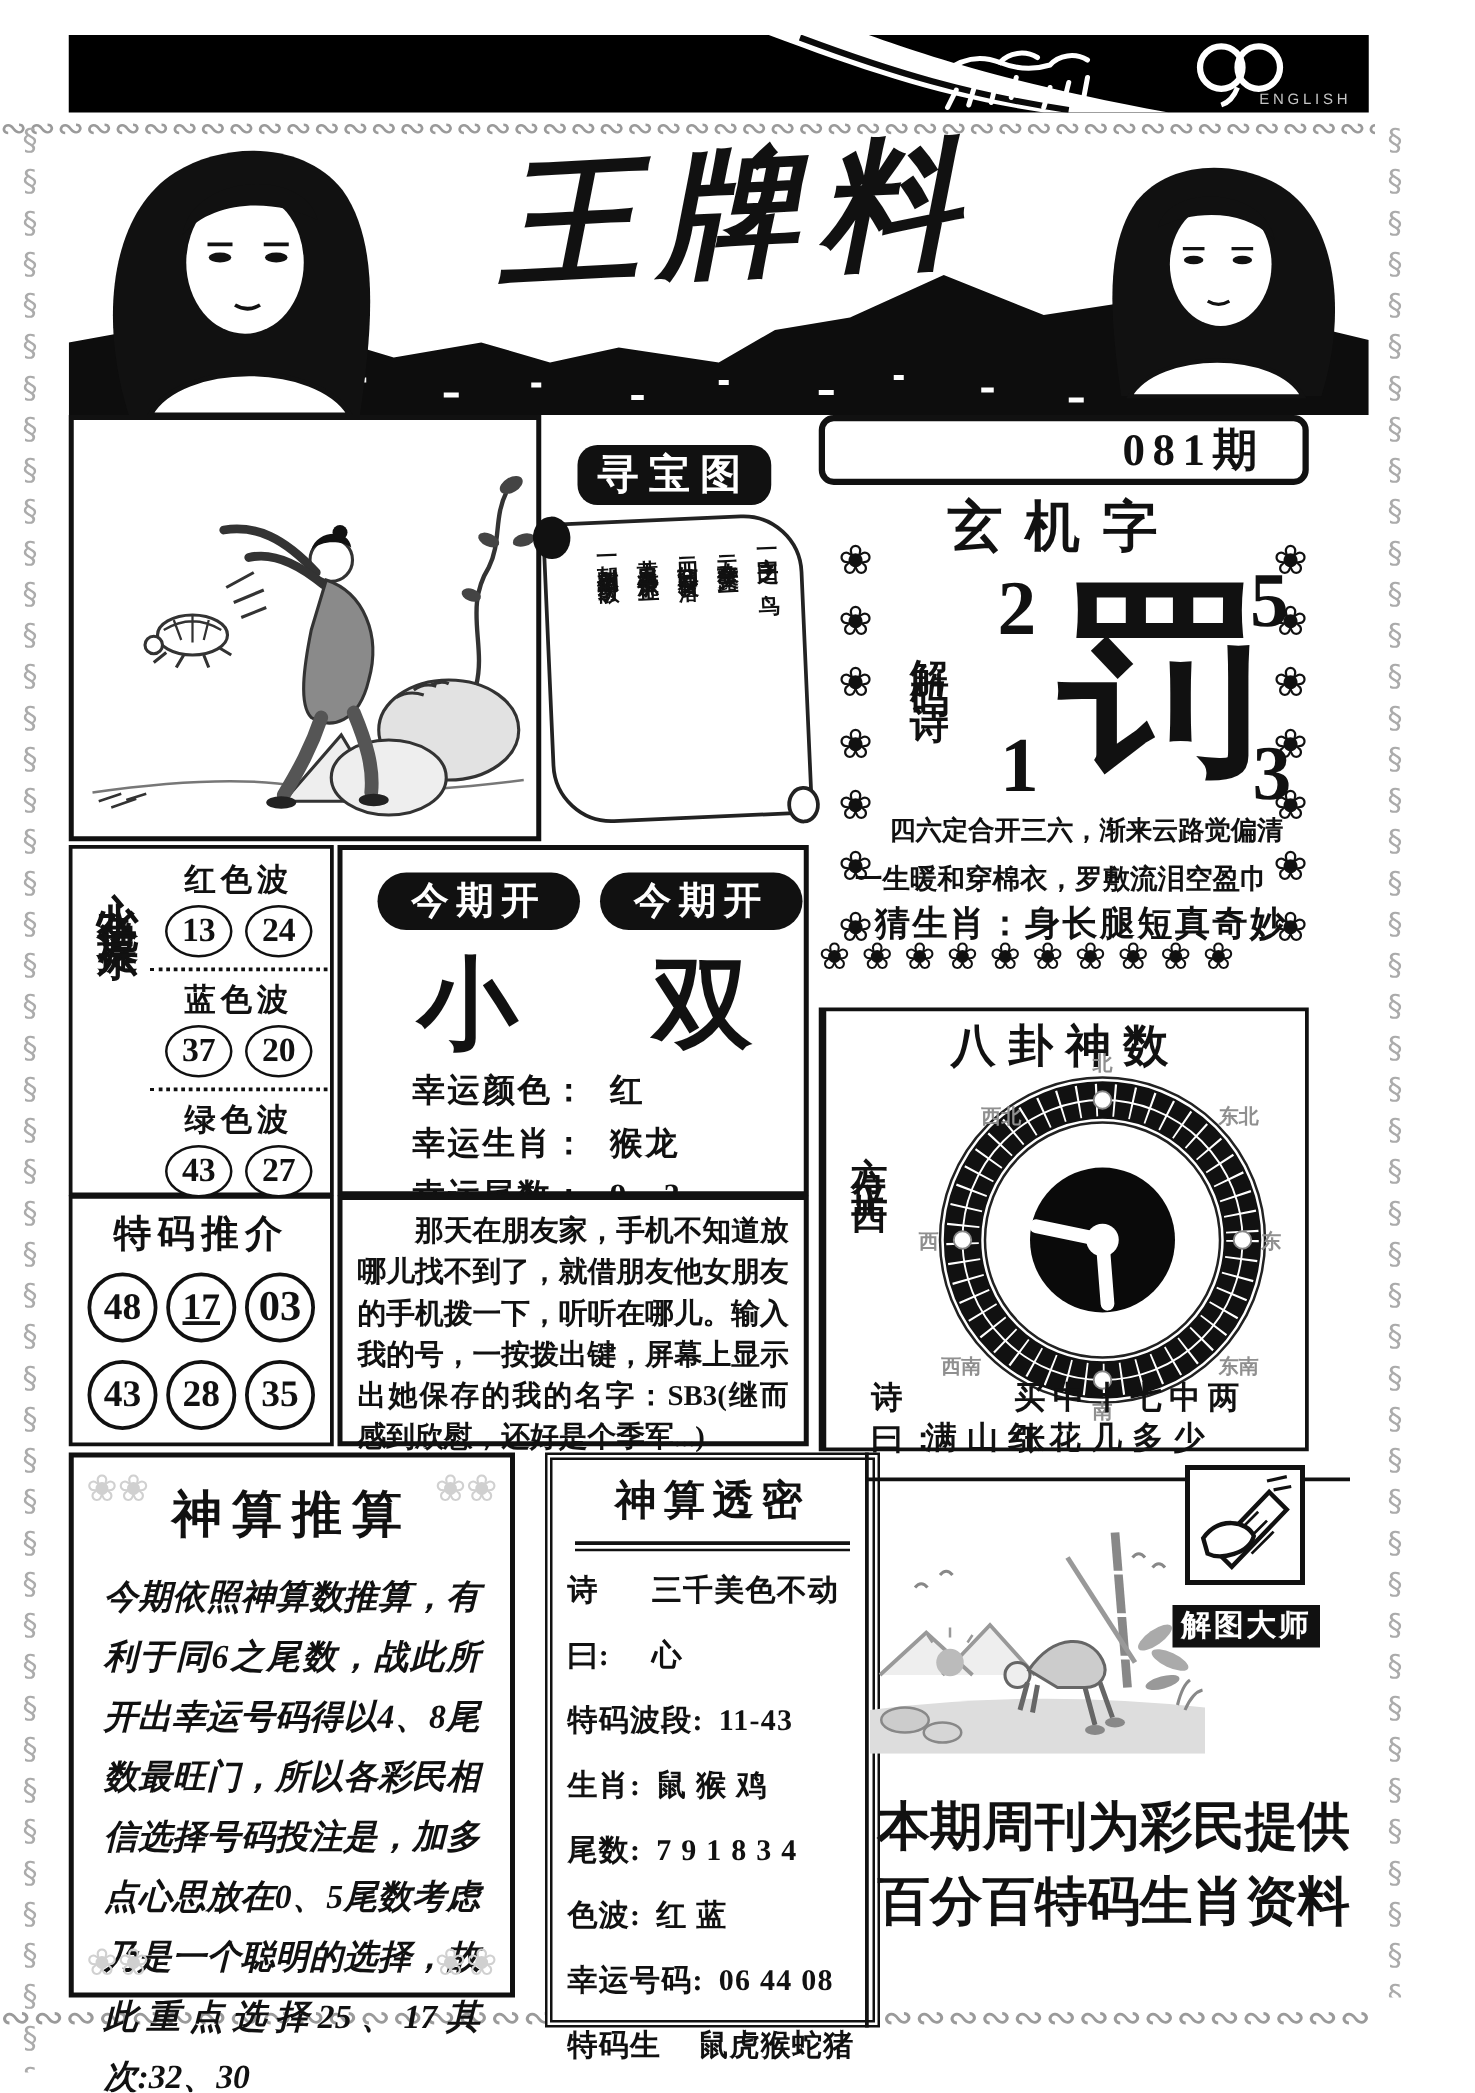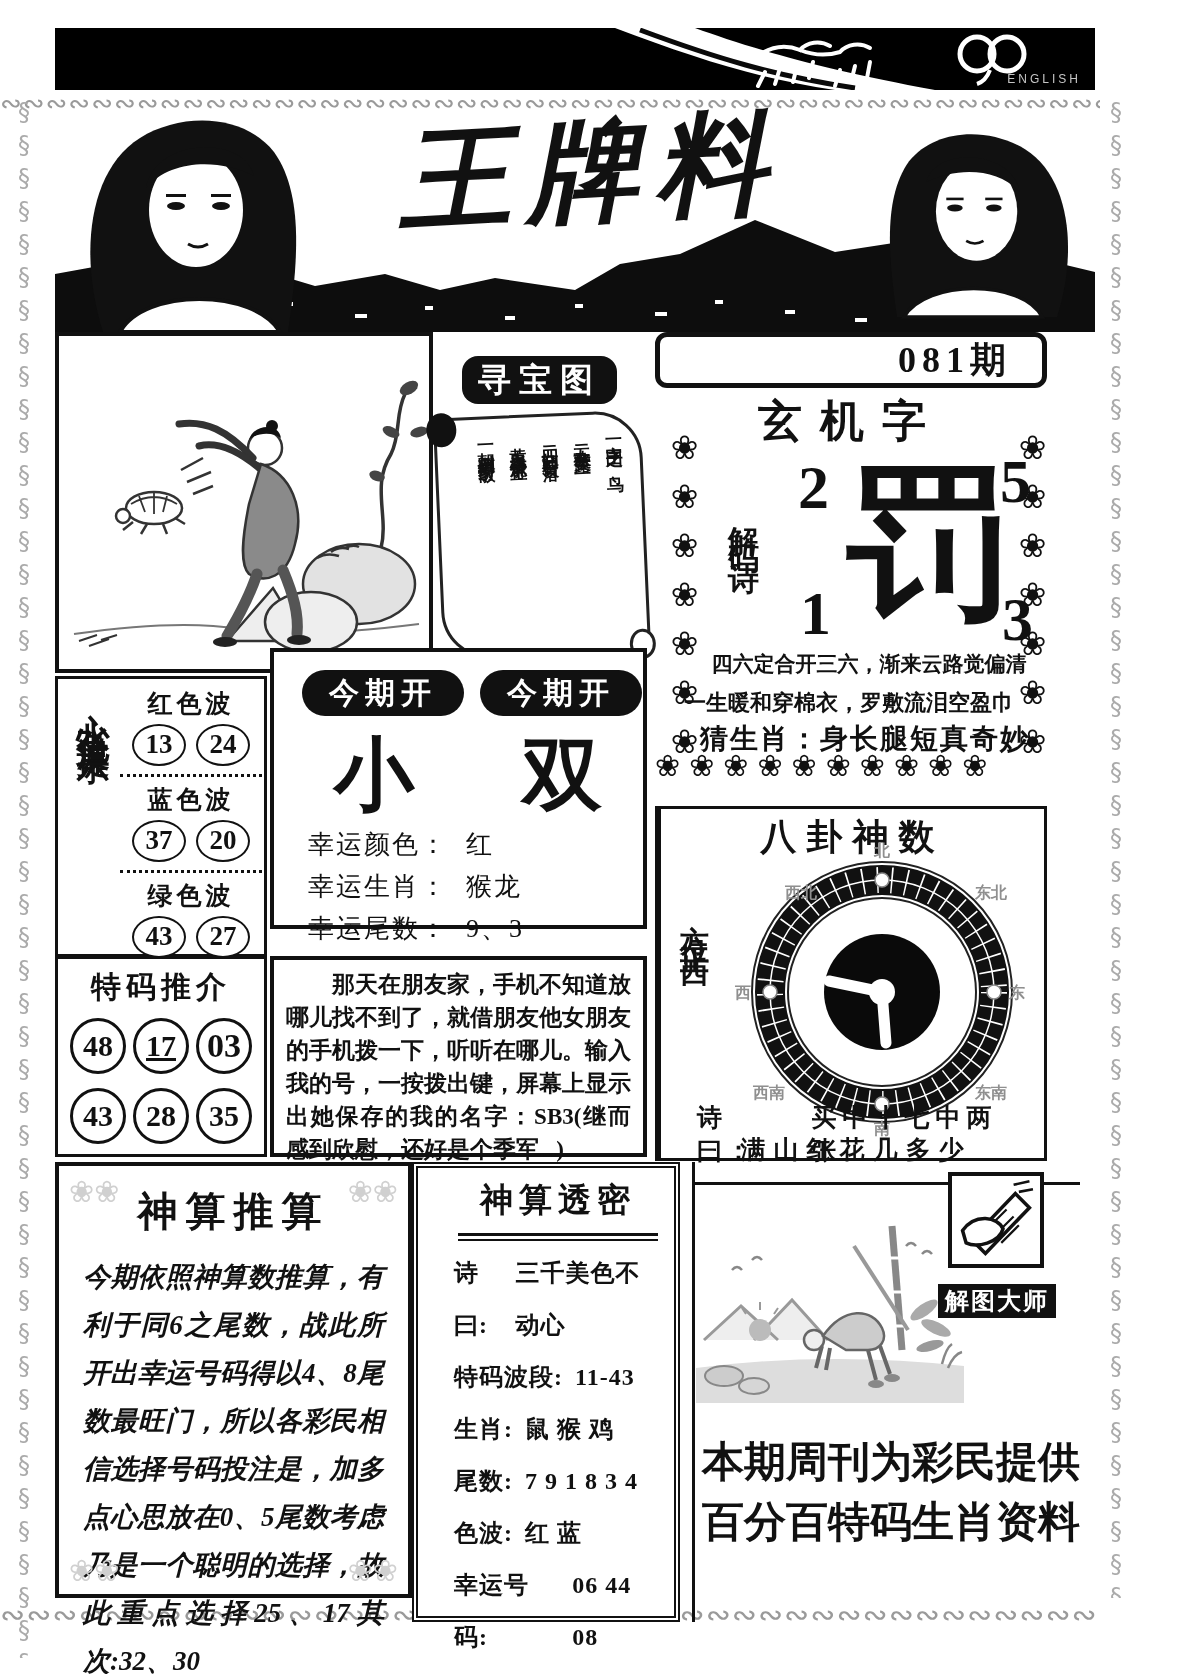"今期开" div.box { top: 648px -> 676px }
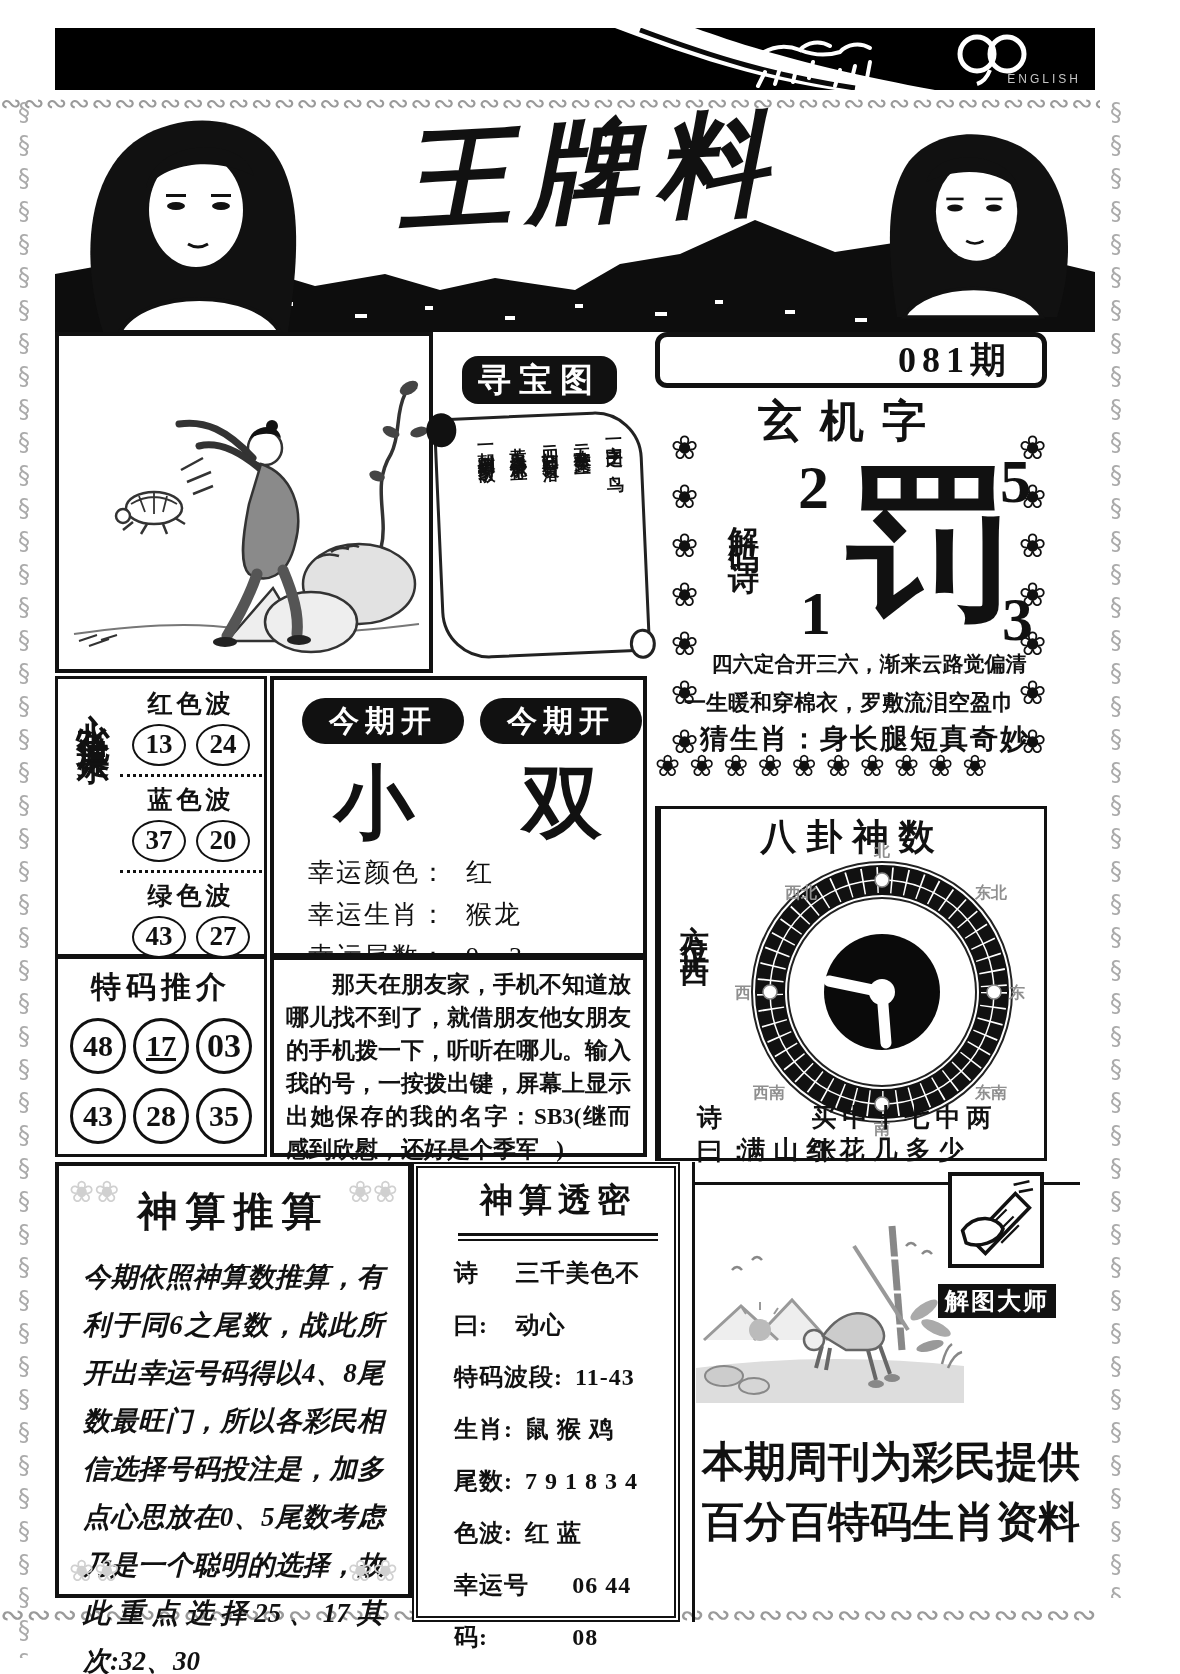"幸运颜色：" .kv-row { font-weight: 400 -> 700; margin-left: none -> 22px }
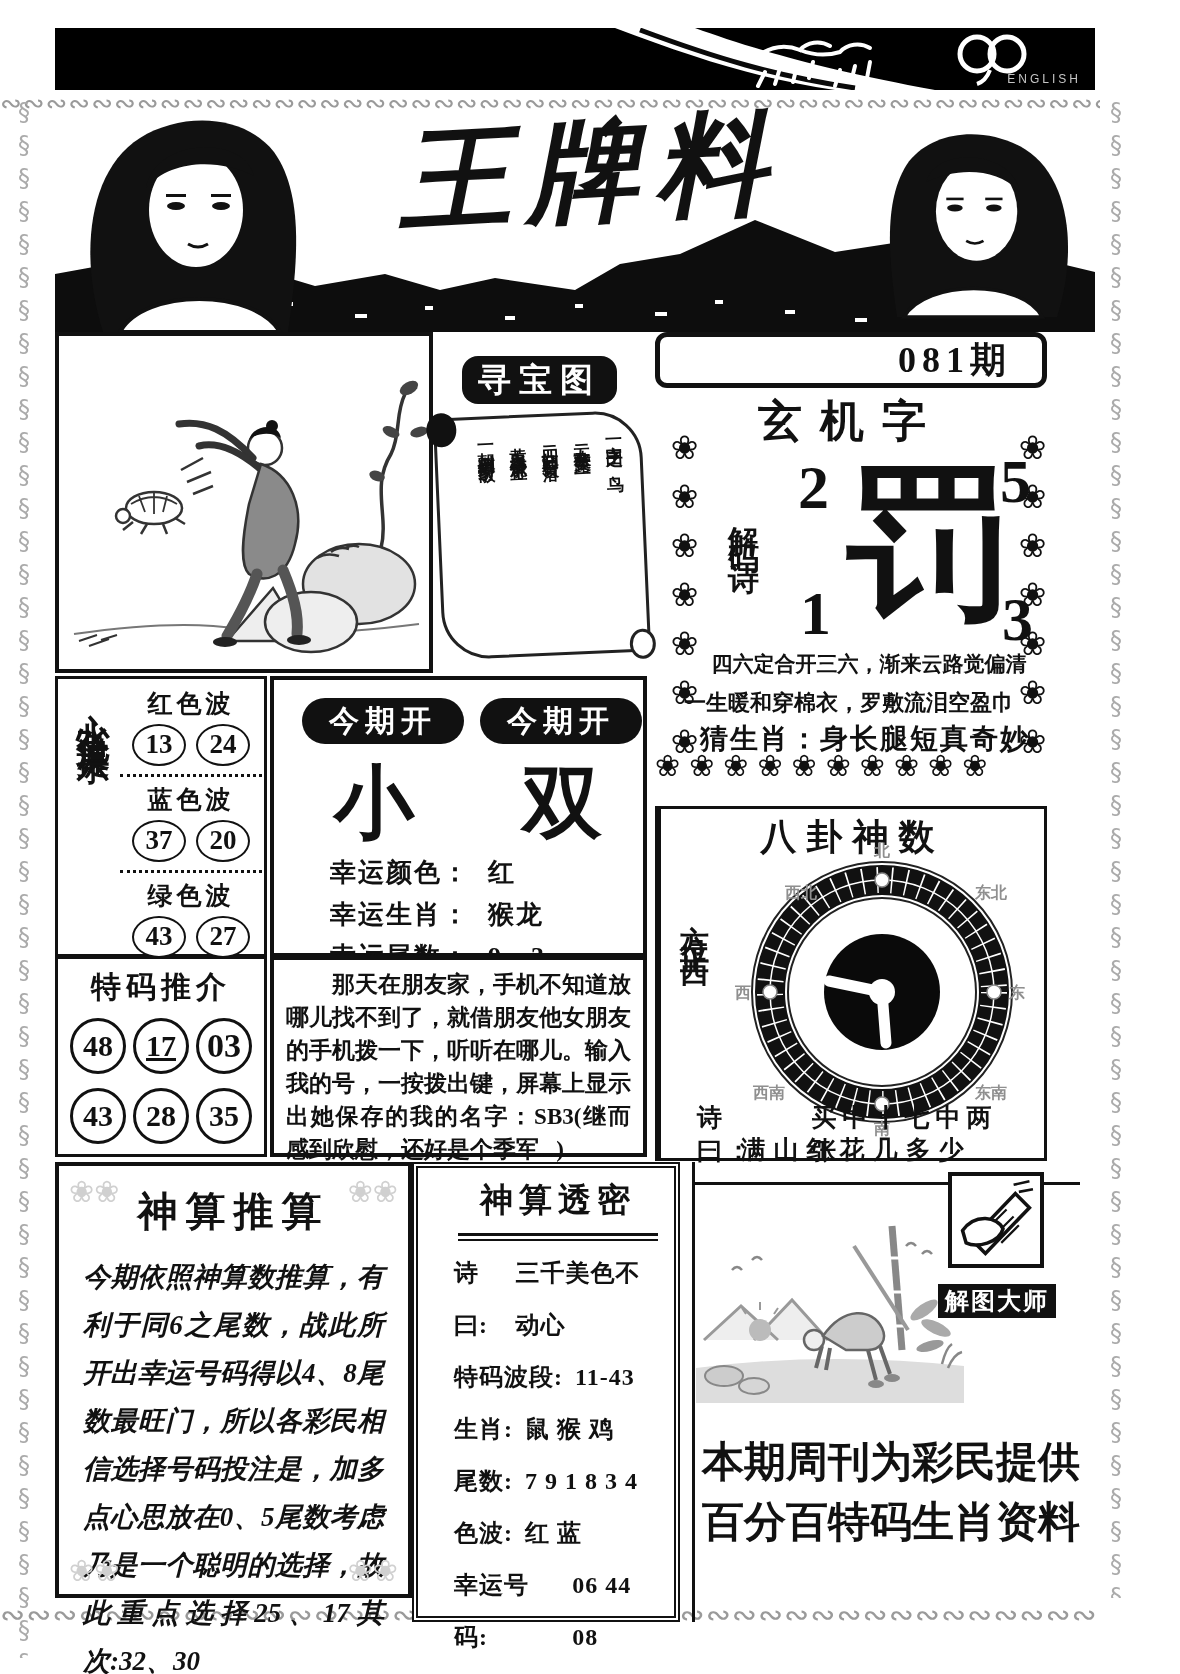"神算透密" div.box { left: 412px -> 436px; padding-left: 24px -> none }
